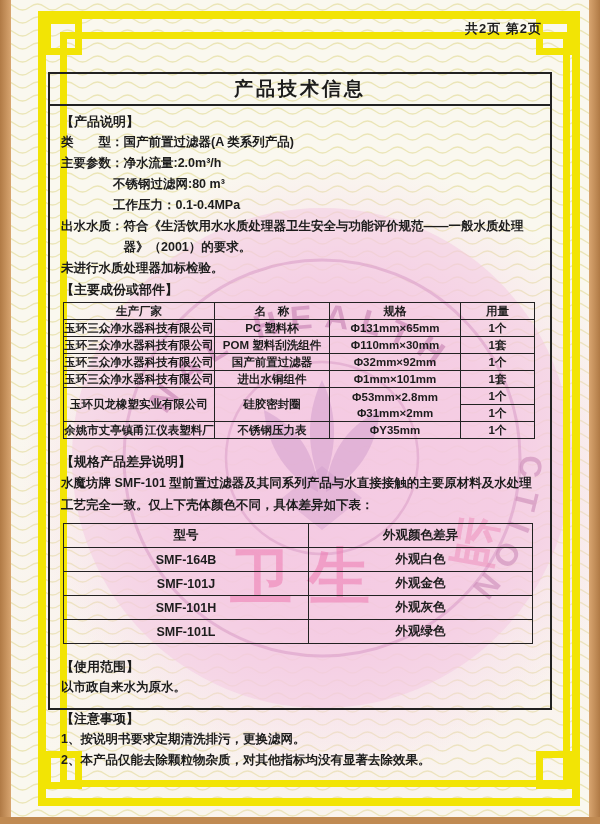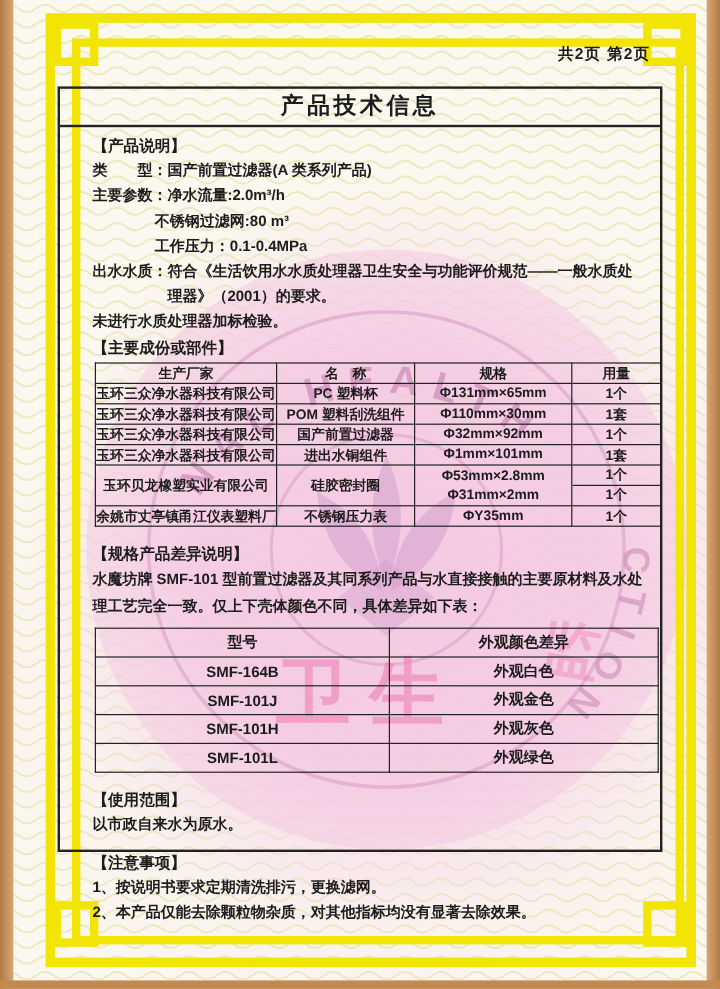"共2页 第2页" .page-indicator { top: 36px -> 20px }
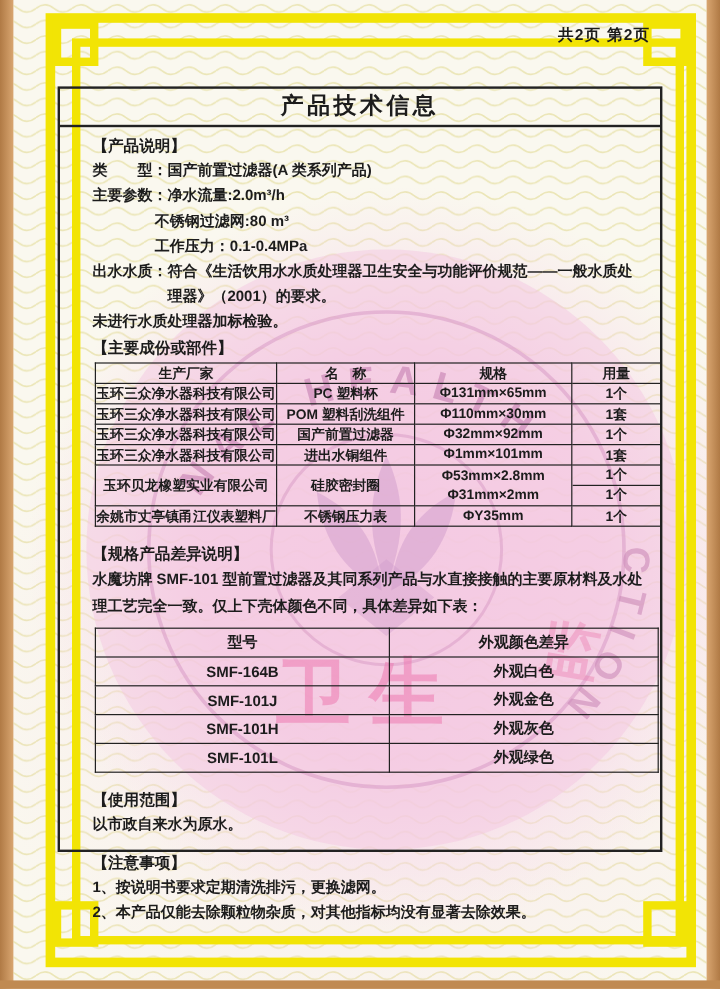"【产品说明】" .box-body { margin-left: 16px -> none }
